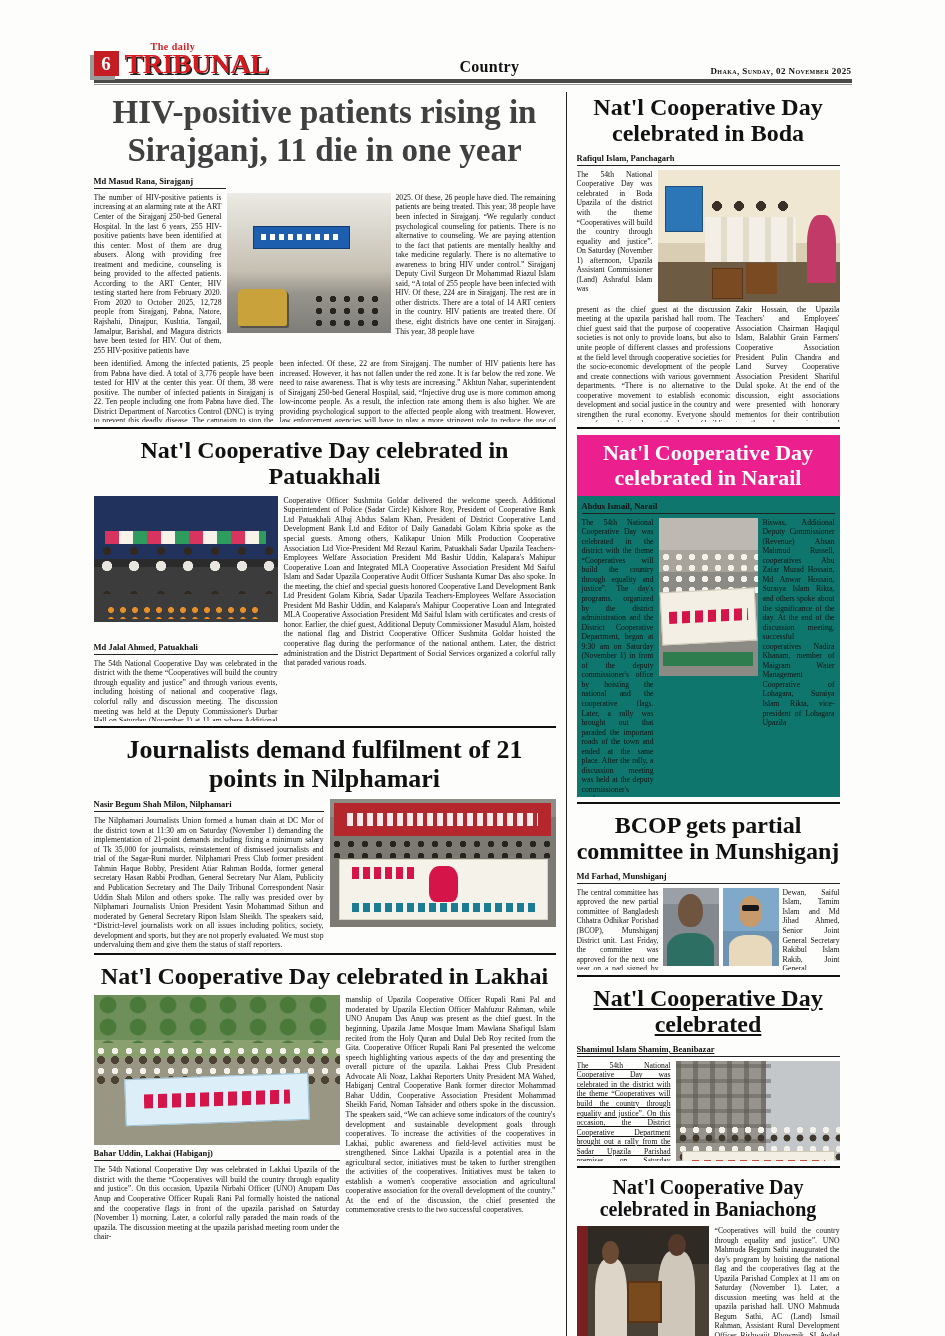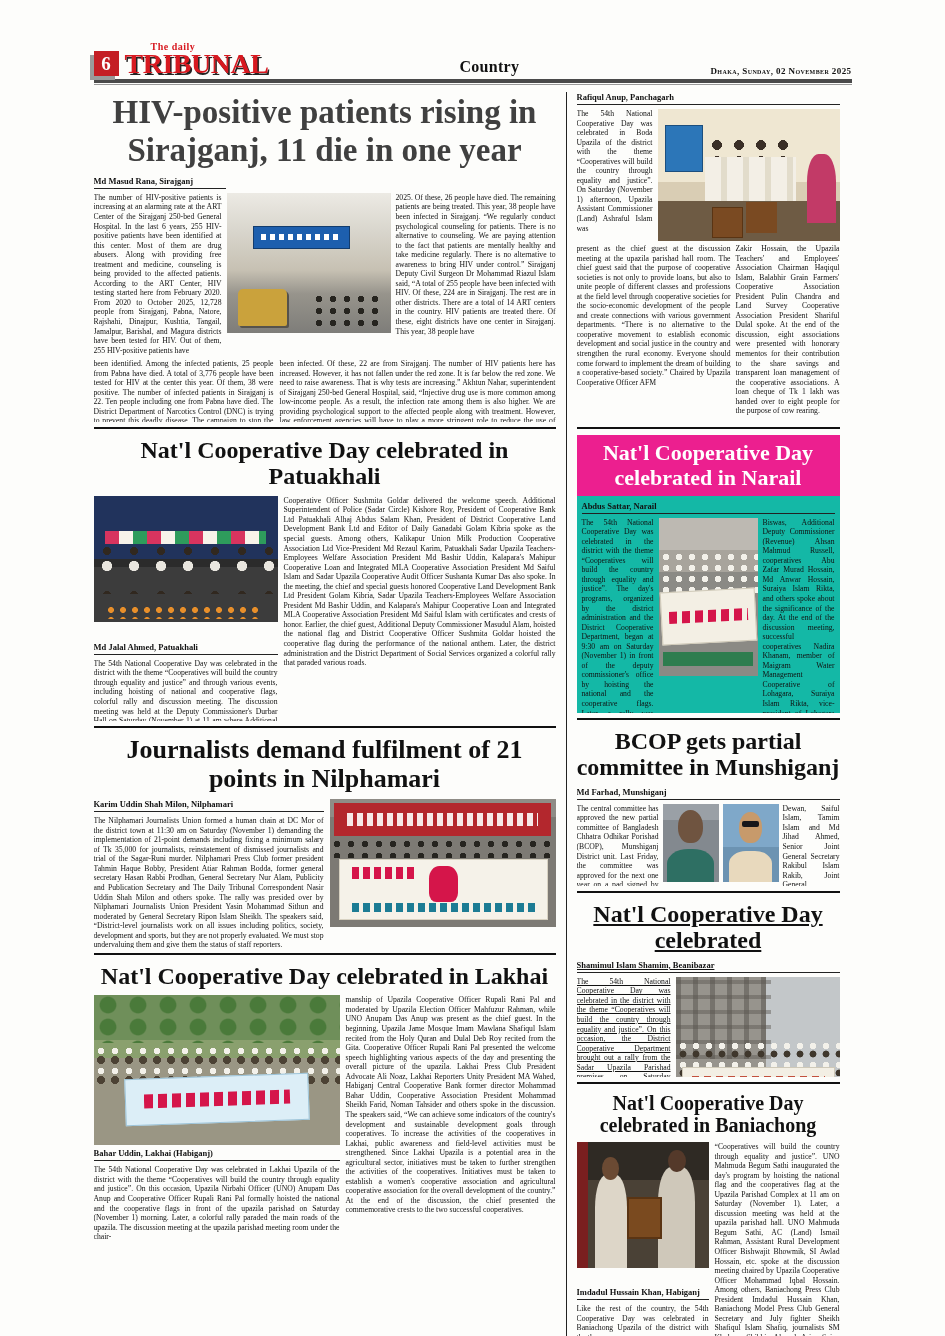"Nat'l Cooperative Day celebrated in Boda" h2.head { html: none -> <h2>Nat'l Cooperative Day celebrated in Boda</h2> }
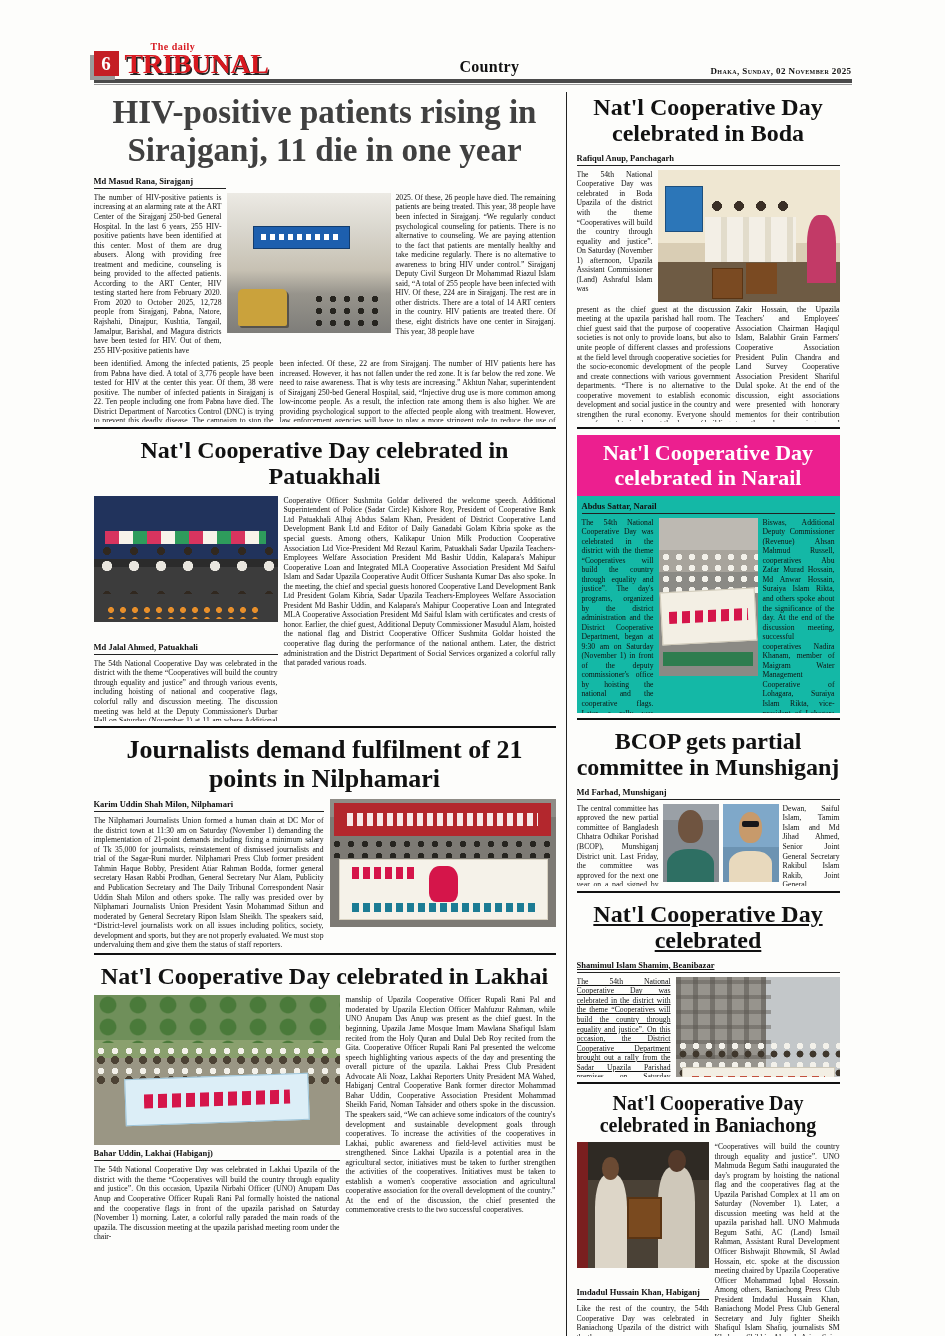"Rafiqul Anup, Panchagarh" div.byline { text: Anup -> Islam }
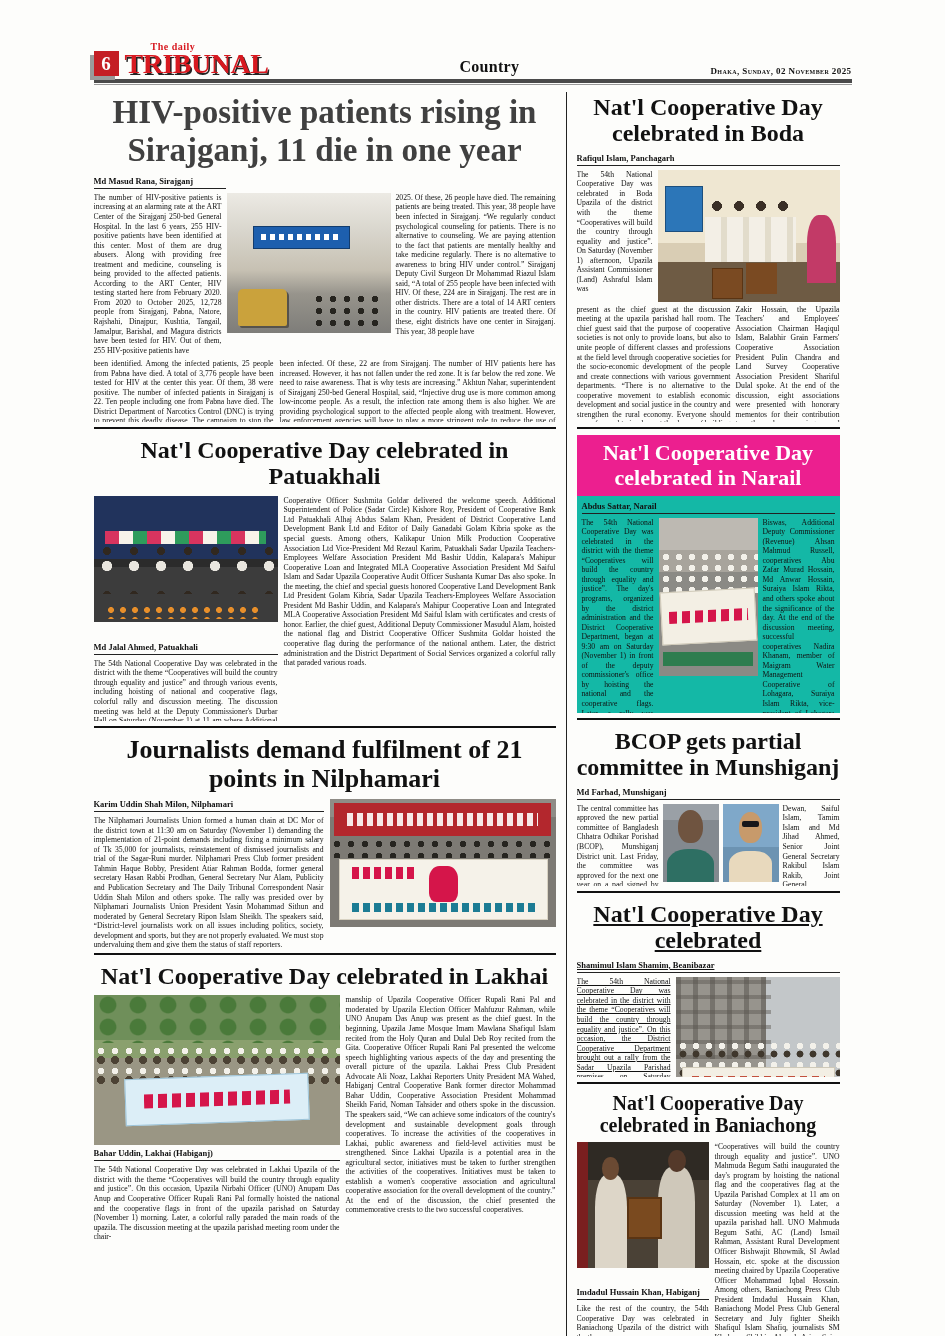"Nat'l Cooperative Day celebrated in Narail" #narail { background: #14b8a6 -> #0f766e; height: 278px -> 362px }
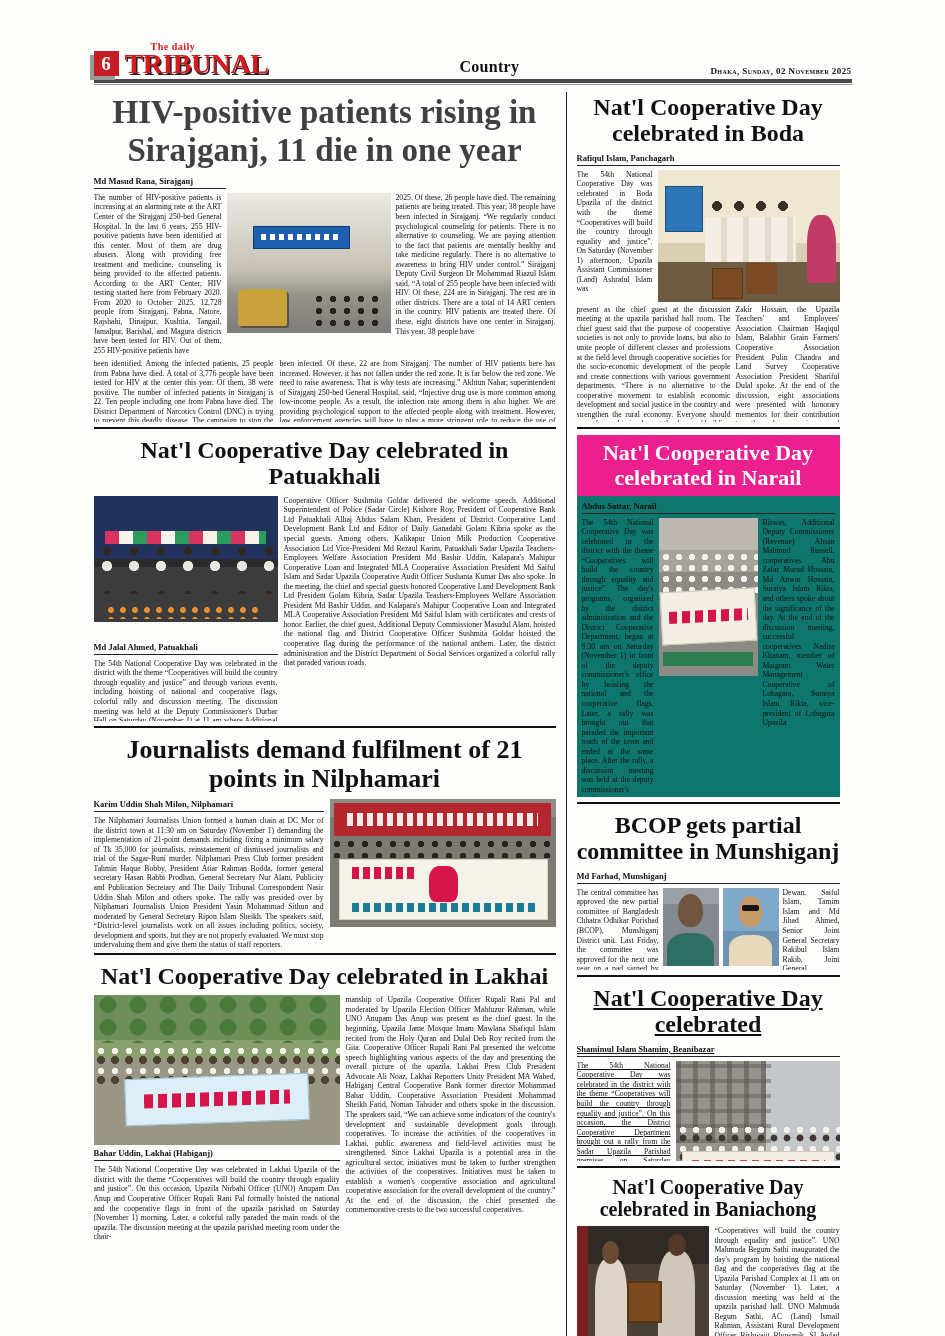"Abdus Sattar, Narail" div.byline { text: Sattar -> Ismail }
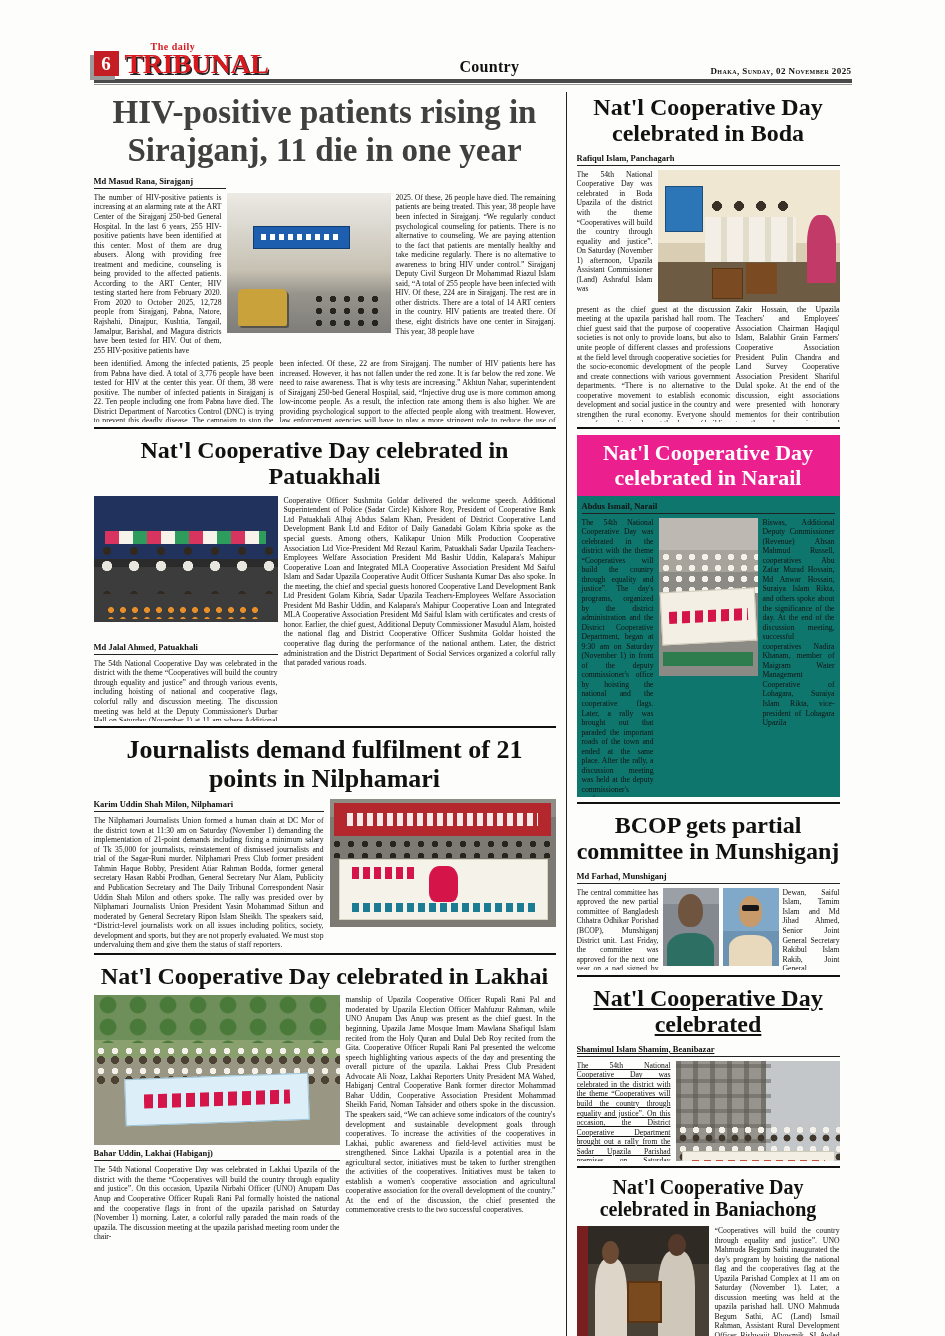"Karim Uddin Shah Milon, Nilphamari" div.byline { text: Karim Uddin -> Nasir Begum }
